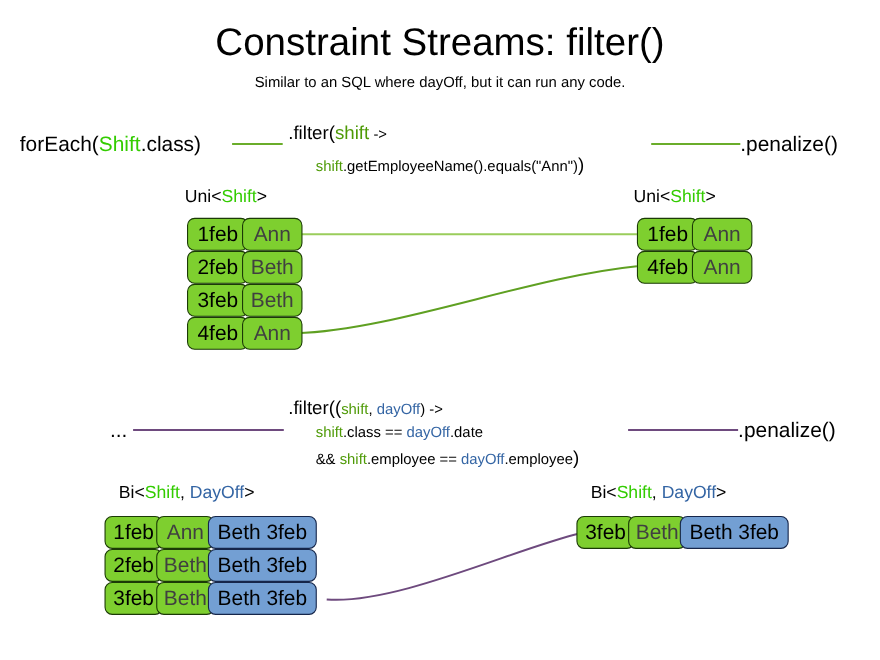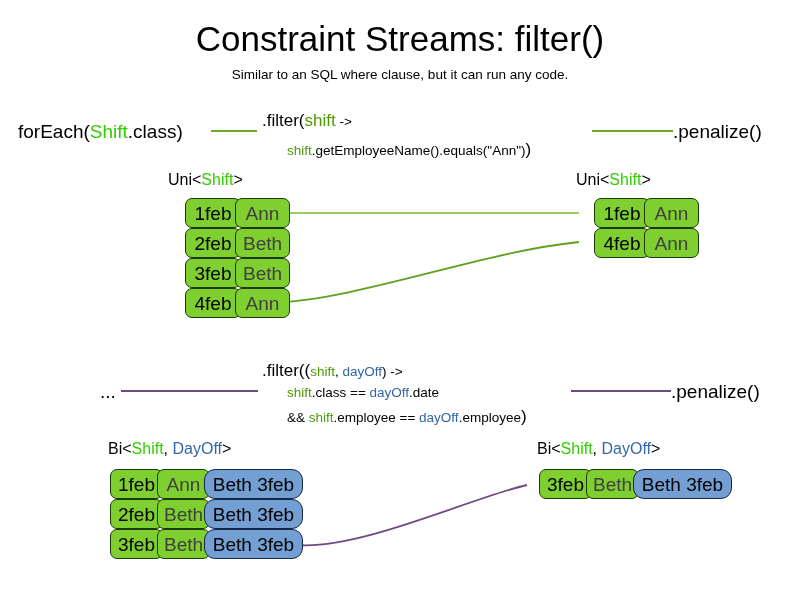"Similar to an SQL where" div.subtitle { text: clause -> dayOff }
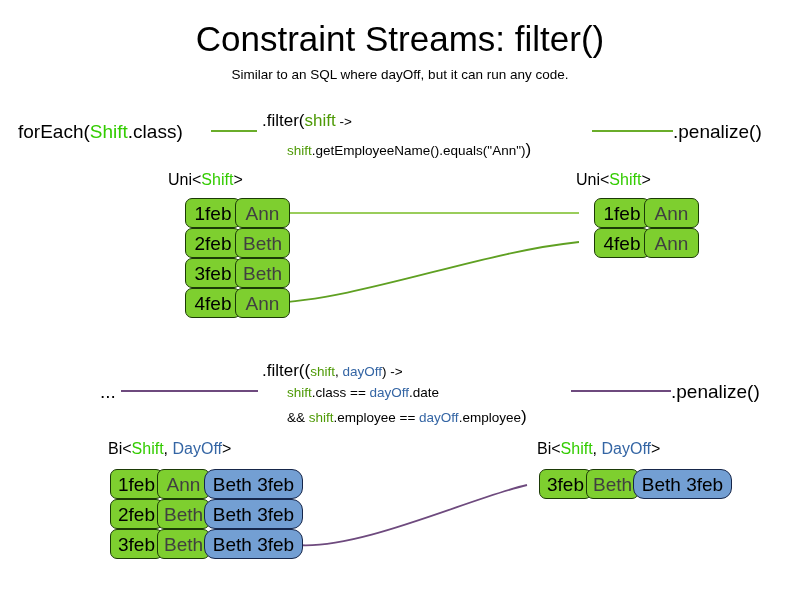"1feb" .cell.green { margin-left: 15px -> none }
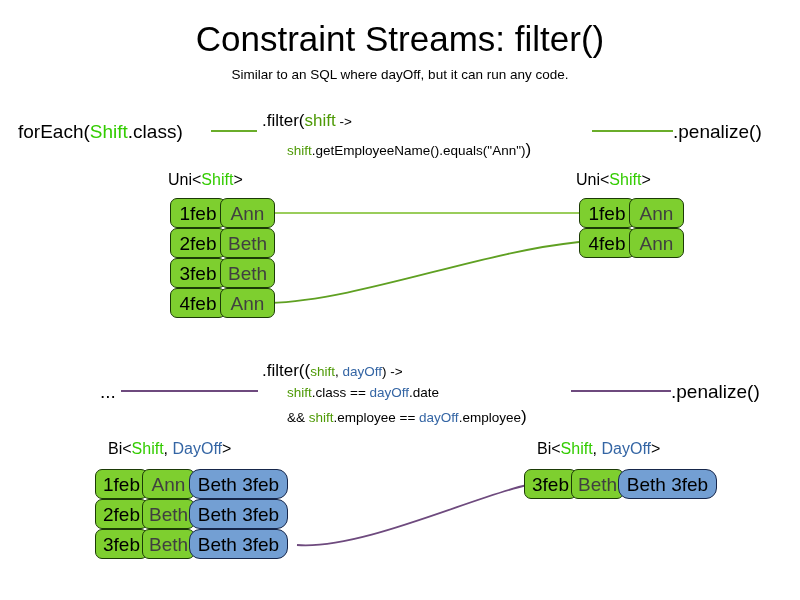"Beth 3feb" .cell.blue { border-radius: 11px -> none }
